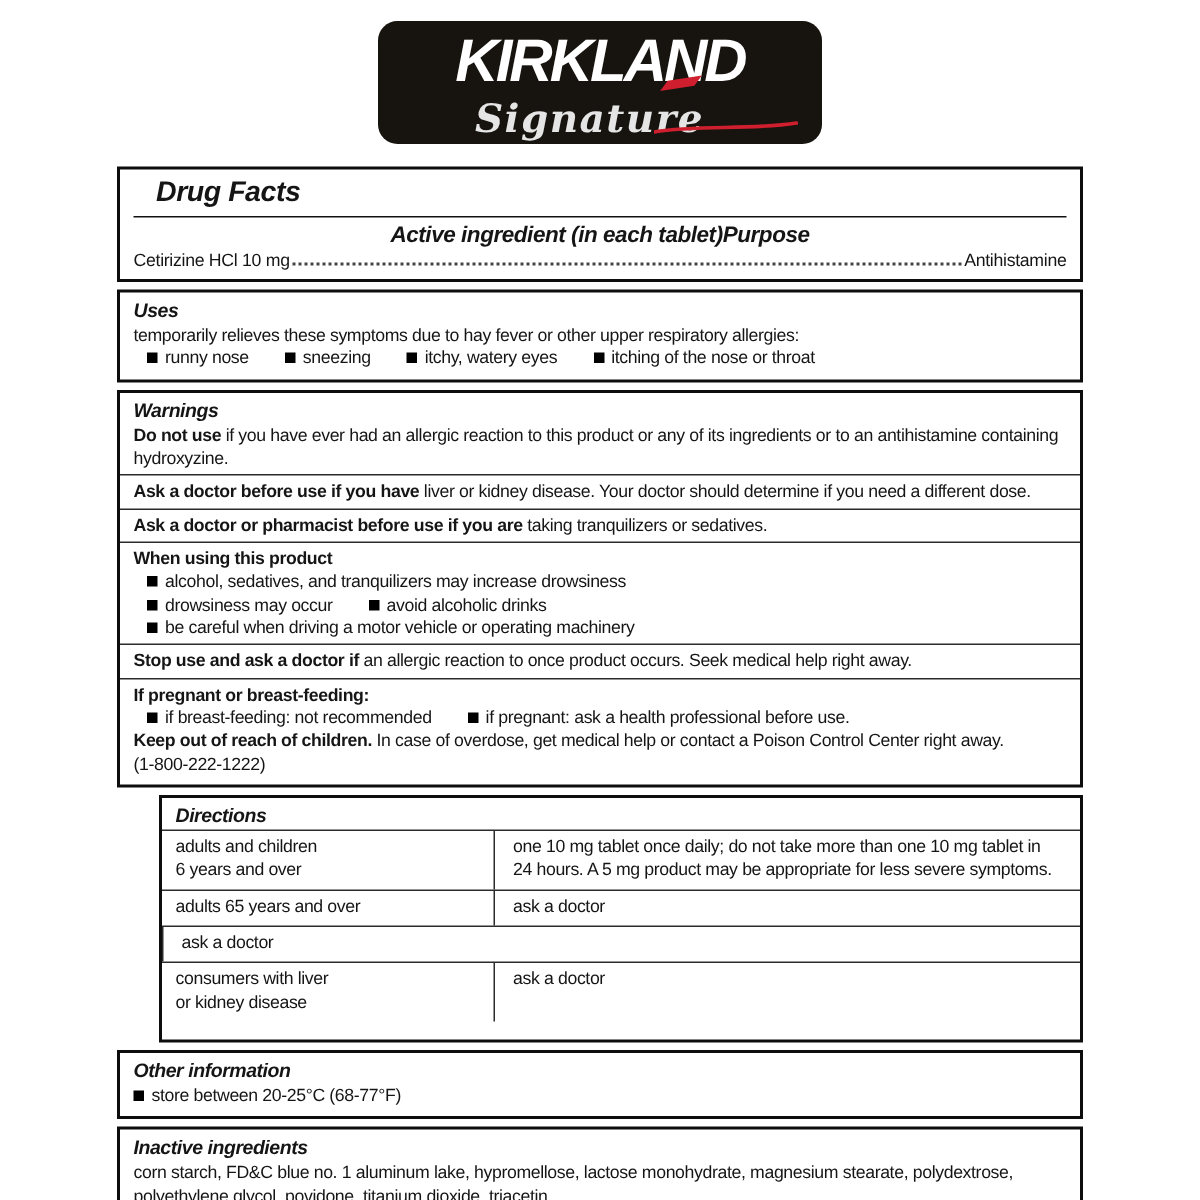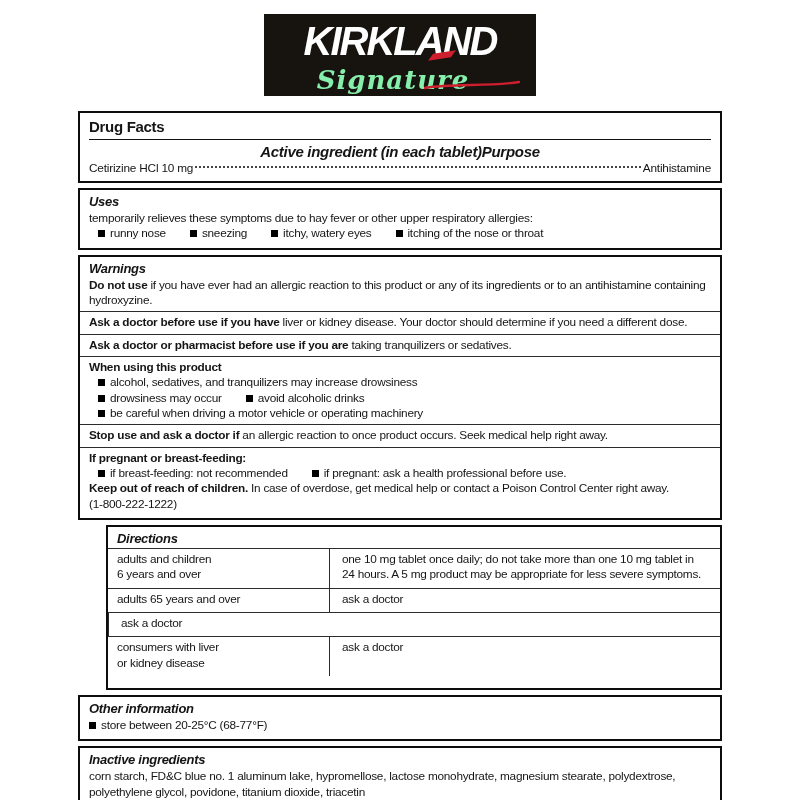"KIRKLAND" .logo { border-radius: 0 -> 13px; width: 272px -> 296px }
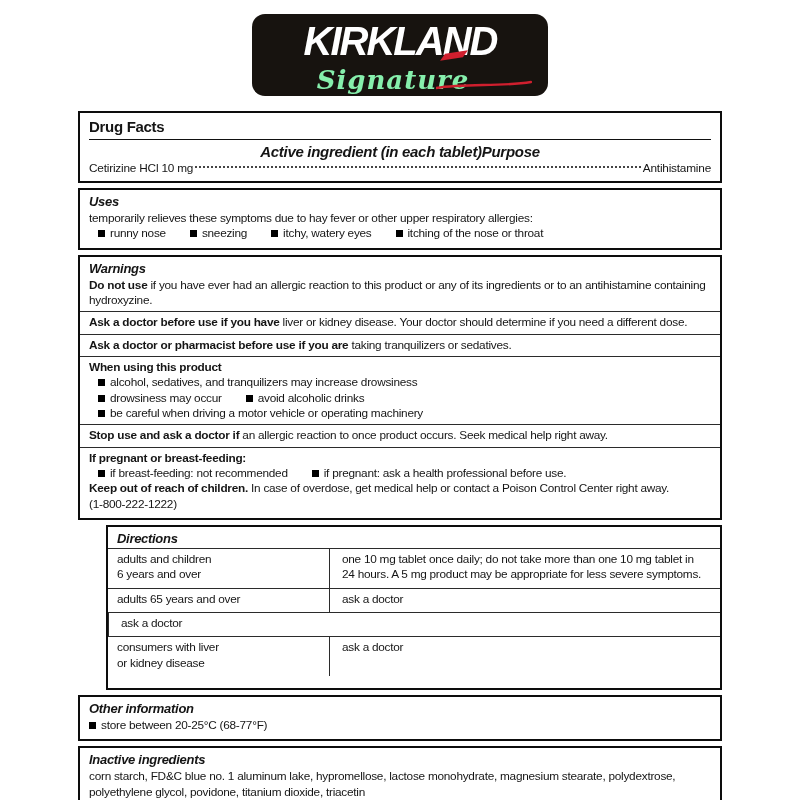"Signature" .logo-script { color: #86efac -> #e5e5e5 }
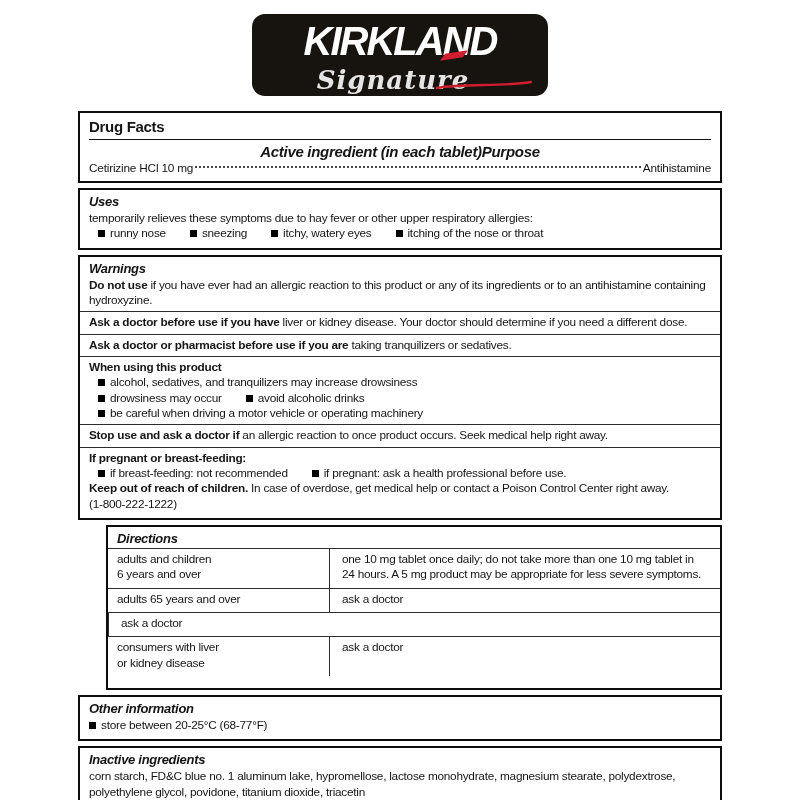"Drug Facts" .title { font-size: 15px -> 19px; font-style: none -> italic; margin: 2px 0 4px -> 2px 15px 4px }
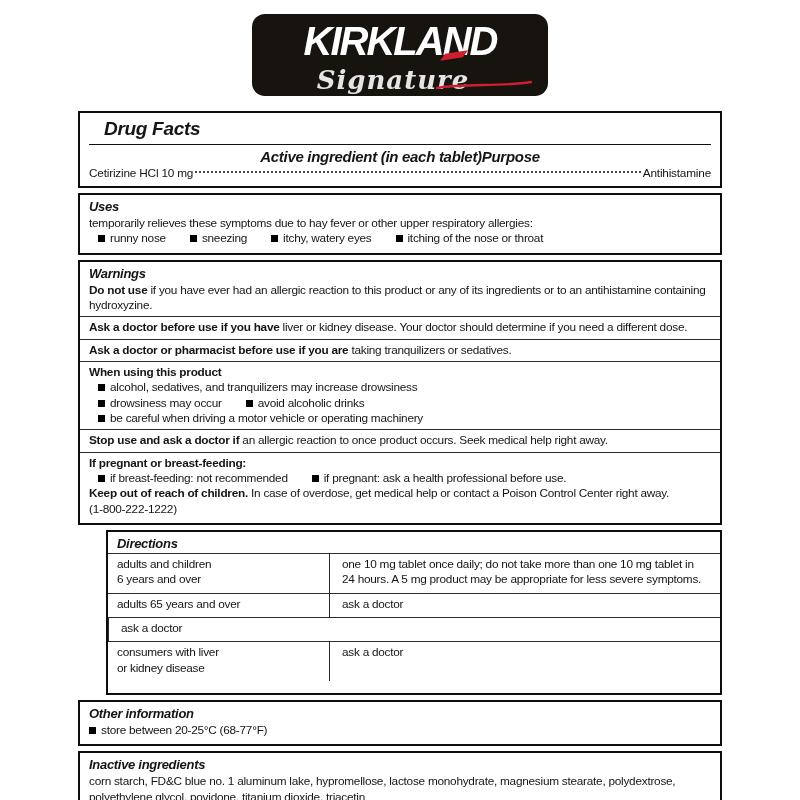"Cetirizine HCl 10 mg" .leader-row { align-items: center -> flex-end }
